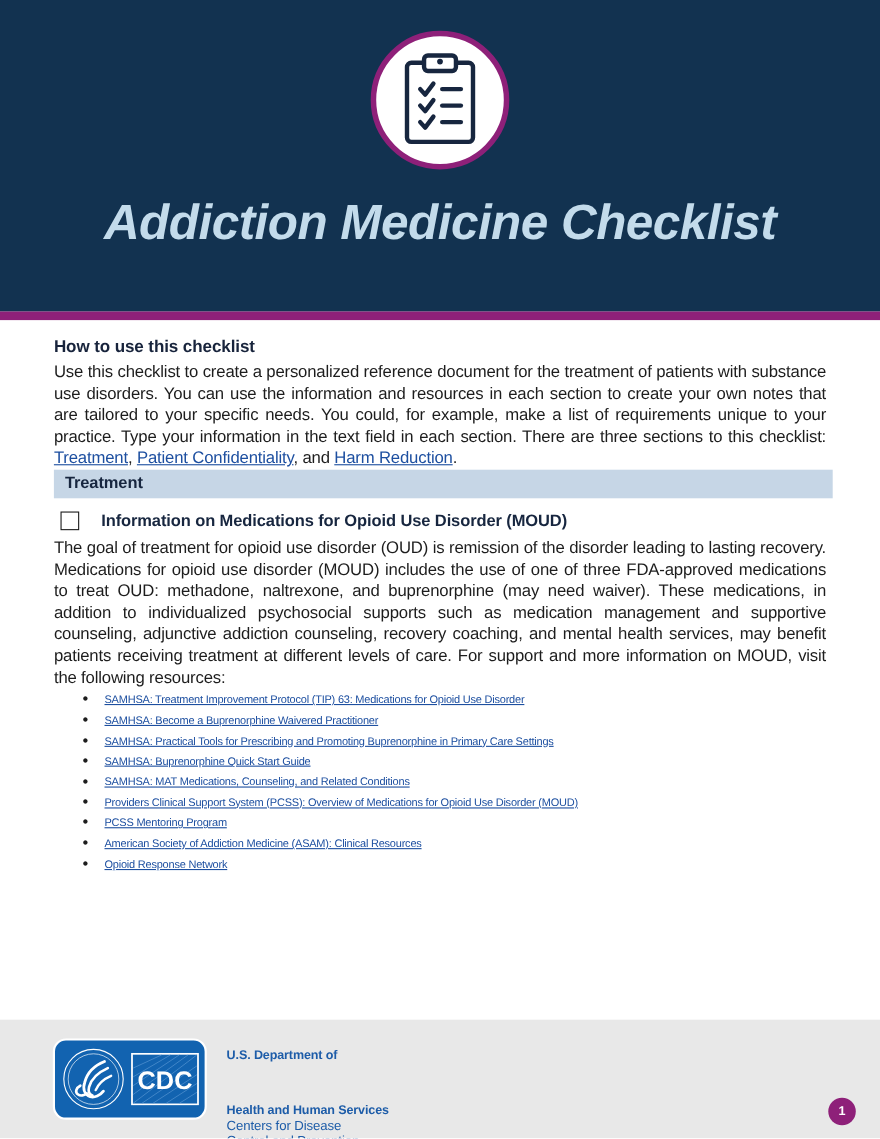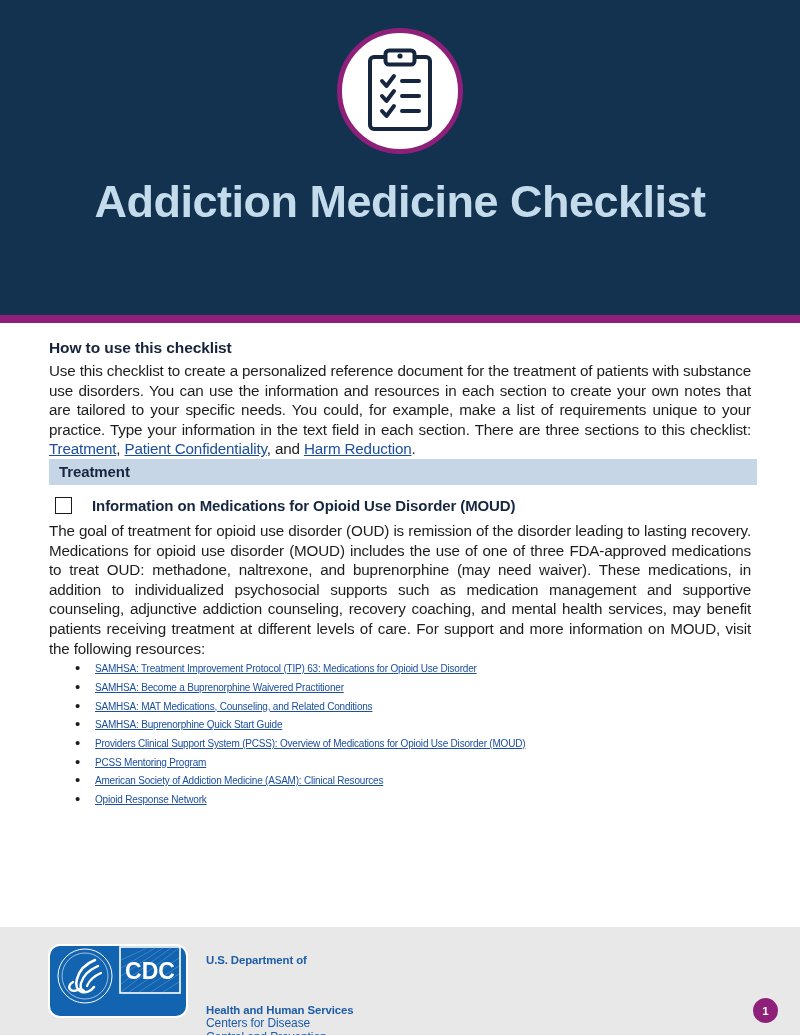"Addiction Medicine Checklist" .header { font-style: none -> italic; height: 315px -> 283px }
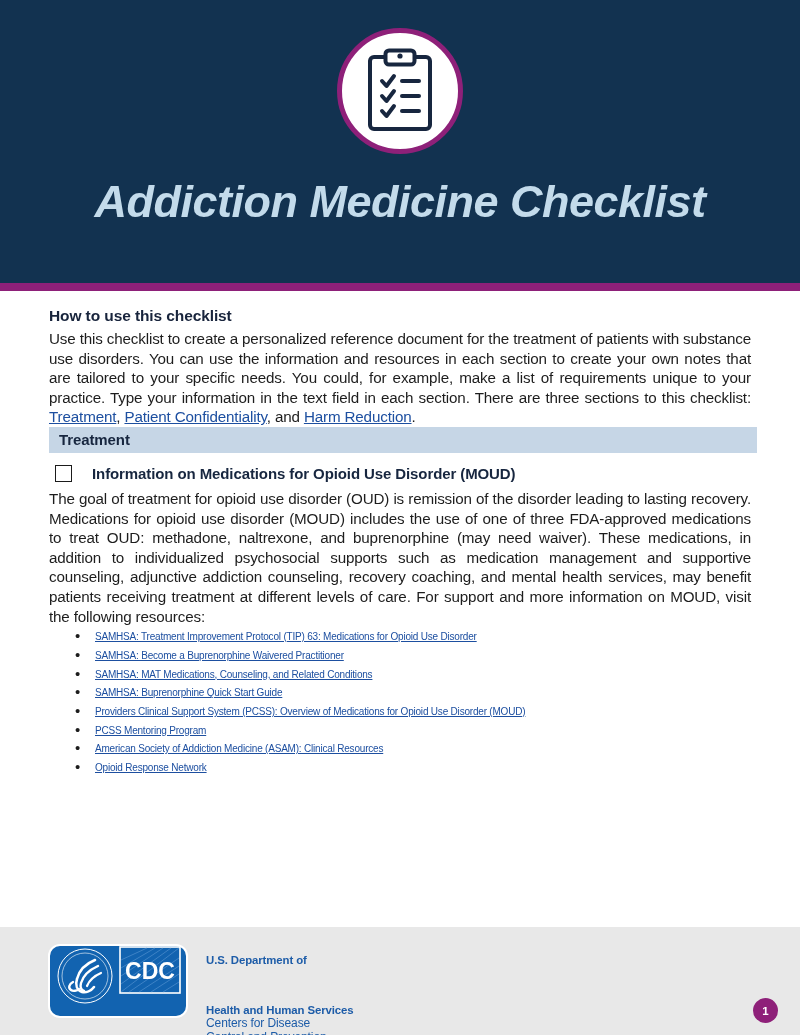"SAMHSA: Practical Tools for Prescribing" li { html: none -> <li><a>SAMHSA: Practical Tools for Prescribing and Promoting Buprenorphine in Primary Care Settings</a></li> }
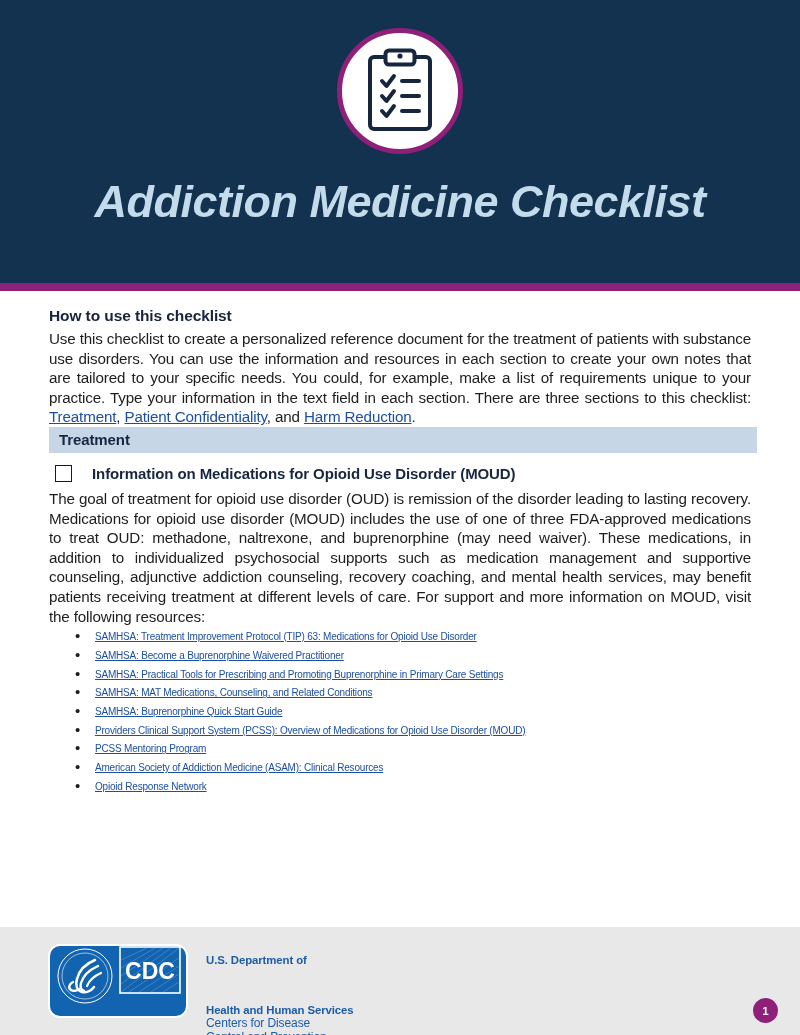"SAMHSA: MAT Medications, Counseling, and" li { order: before "SAMHSA: Buprenorphine Quick Start Guide" -> after "SAMHSA: Buprenorphine Quick Start Guide" }
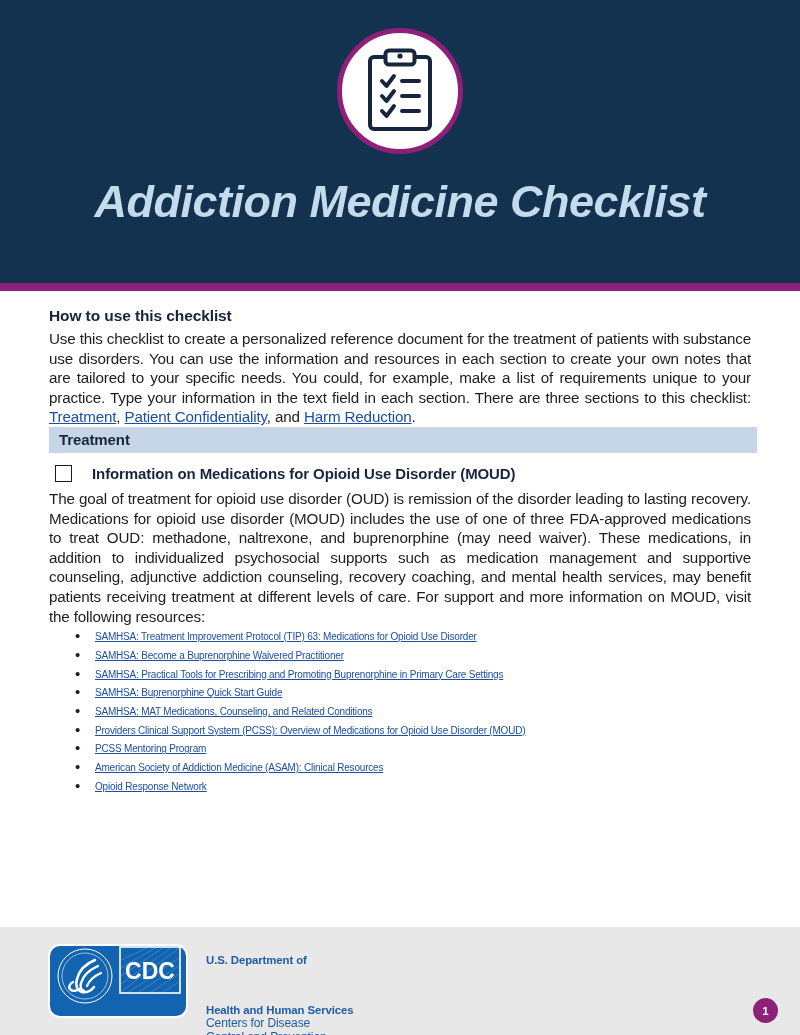"CDC" .hhs-logo { align-items: none -> center }
